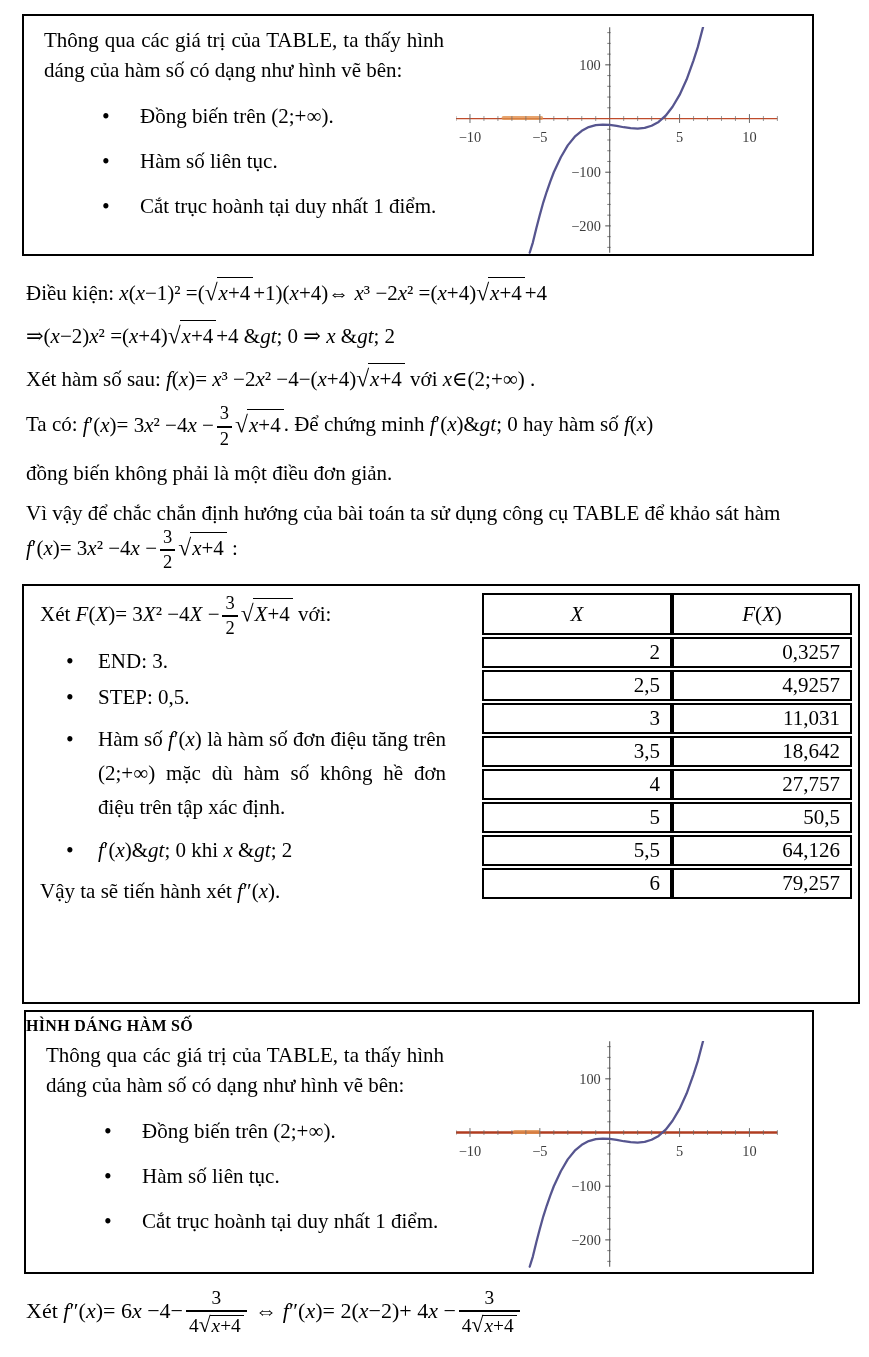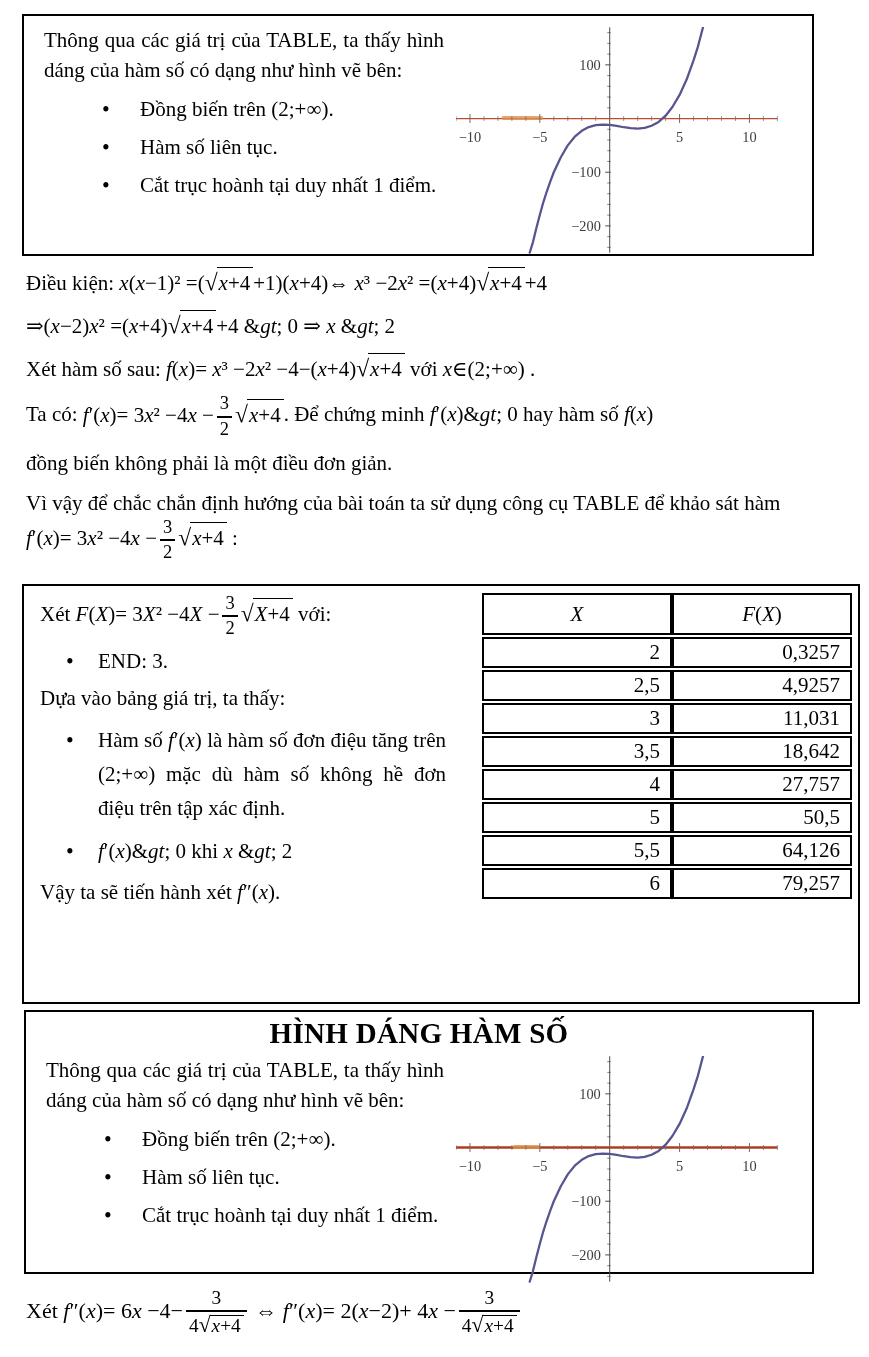"Đồng biến trên (2;+∞)." ul.bullets li { margin: 9px 0 -> 16px 0 }
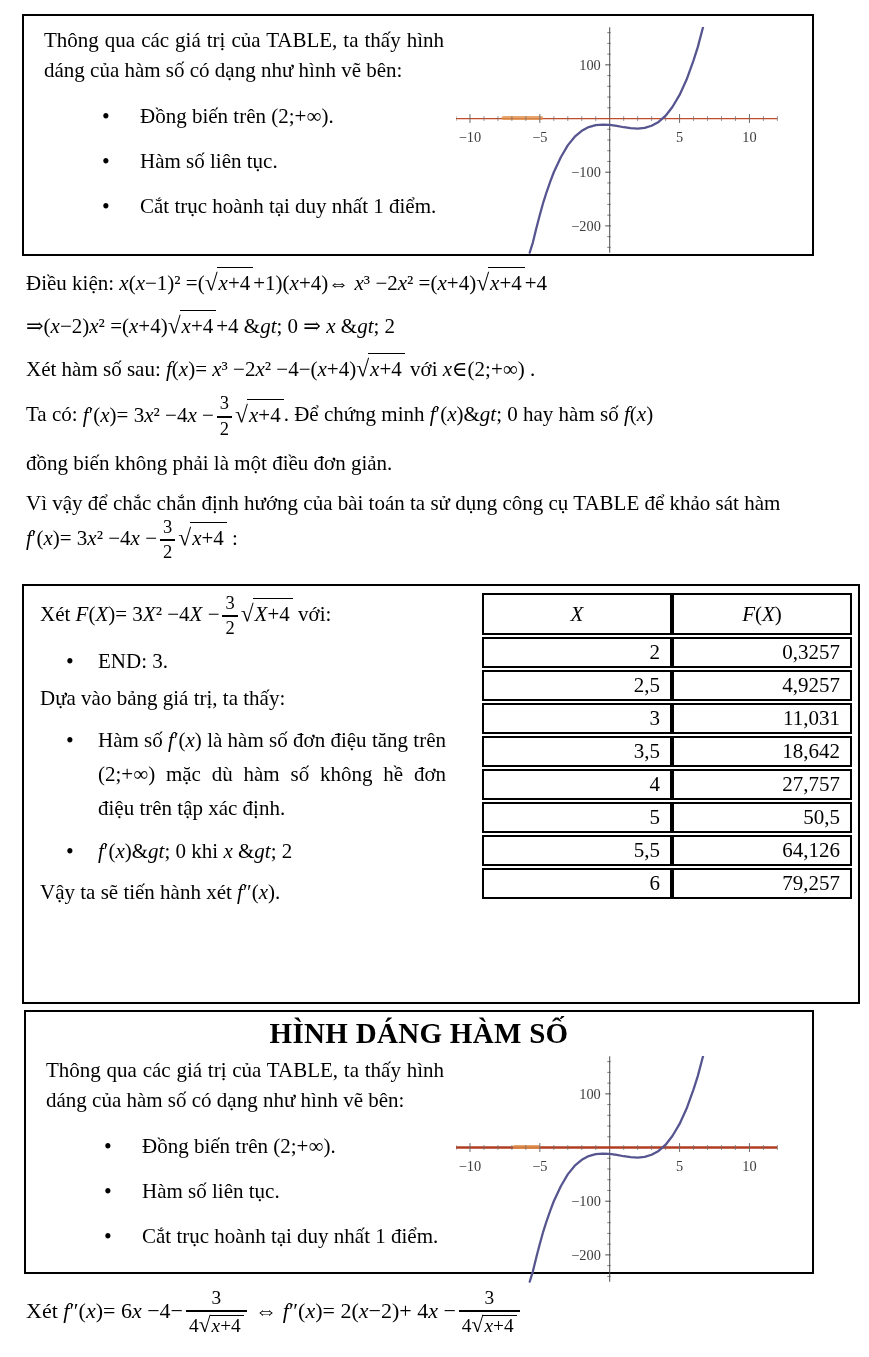"Điều kiện: x(x−1)² =(√x+4 +1)(x+4)⇔" .eqs { padding-top: 0 -> 10px }
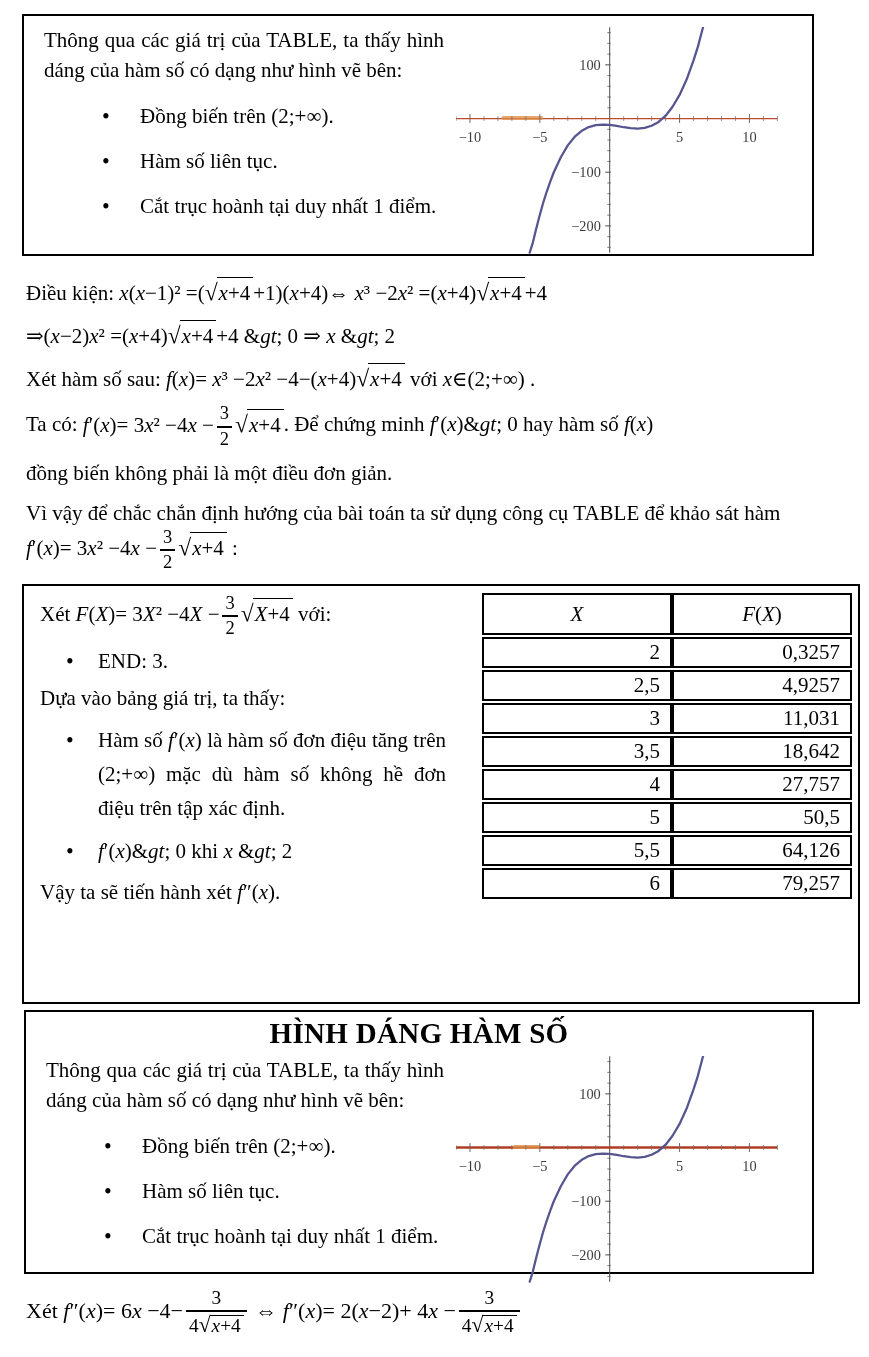"STEP: 0,5." li { html: none -> <li>STEP: 0,5.</li> }
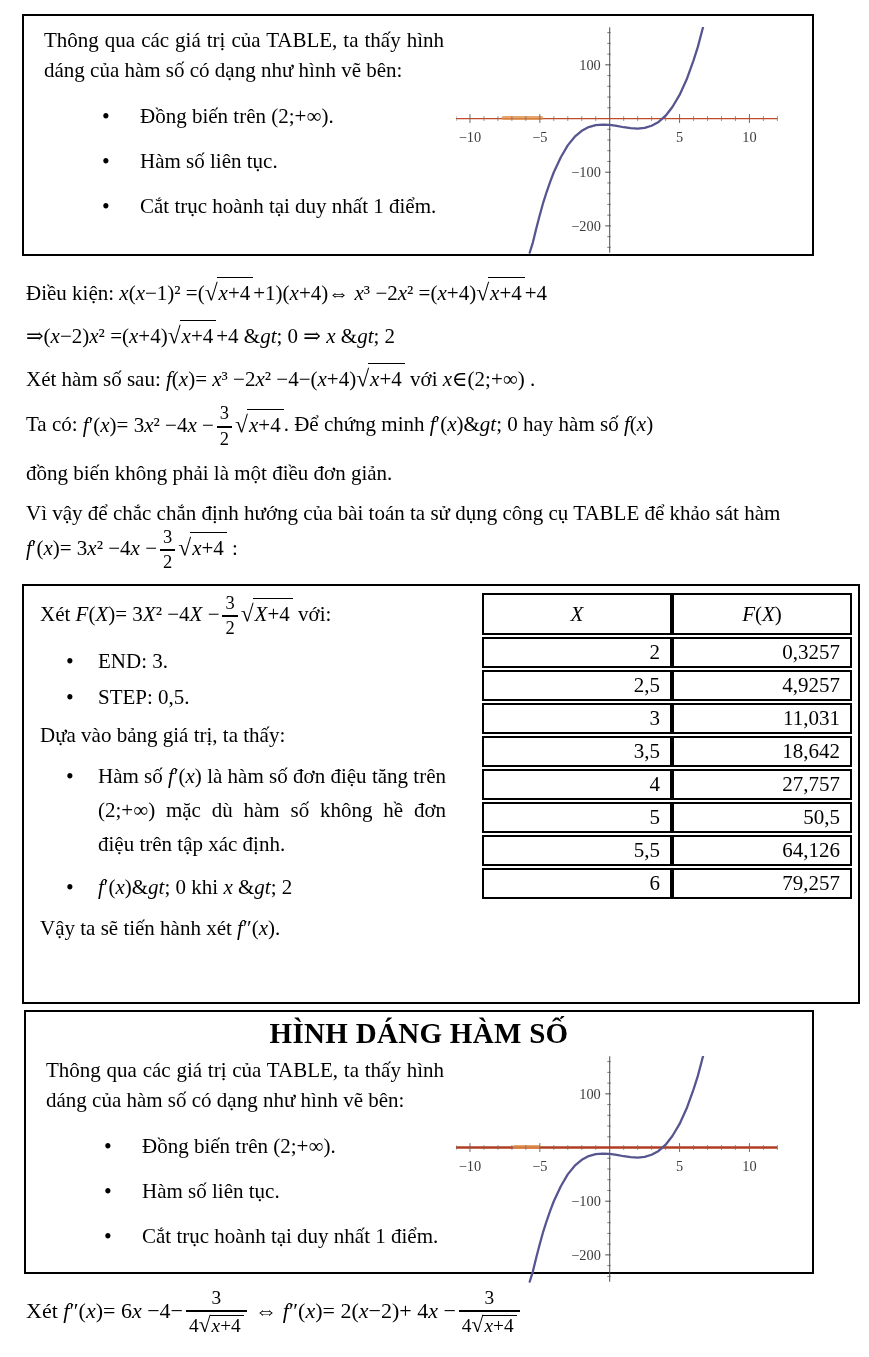"Dựa vào bảng giá trị," p.mid { html: <p>Dựa vào bảng giá trị, ta thấy:</p> -> none }
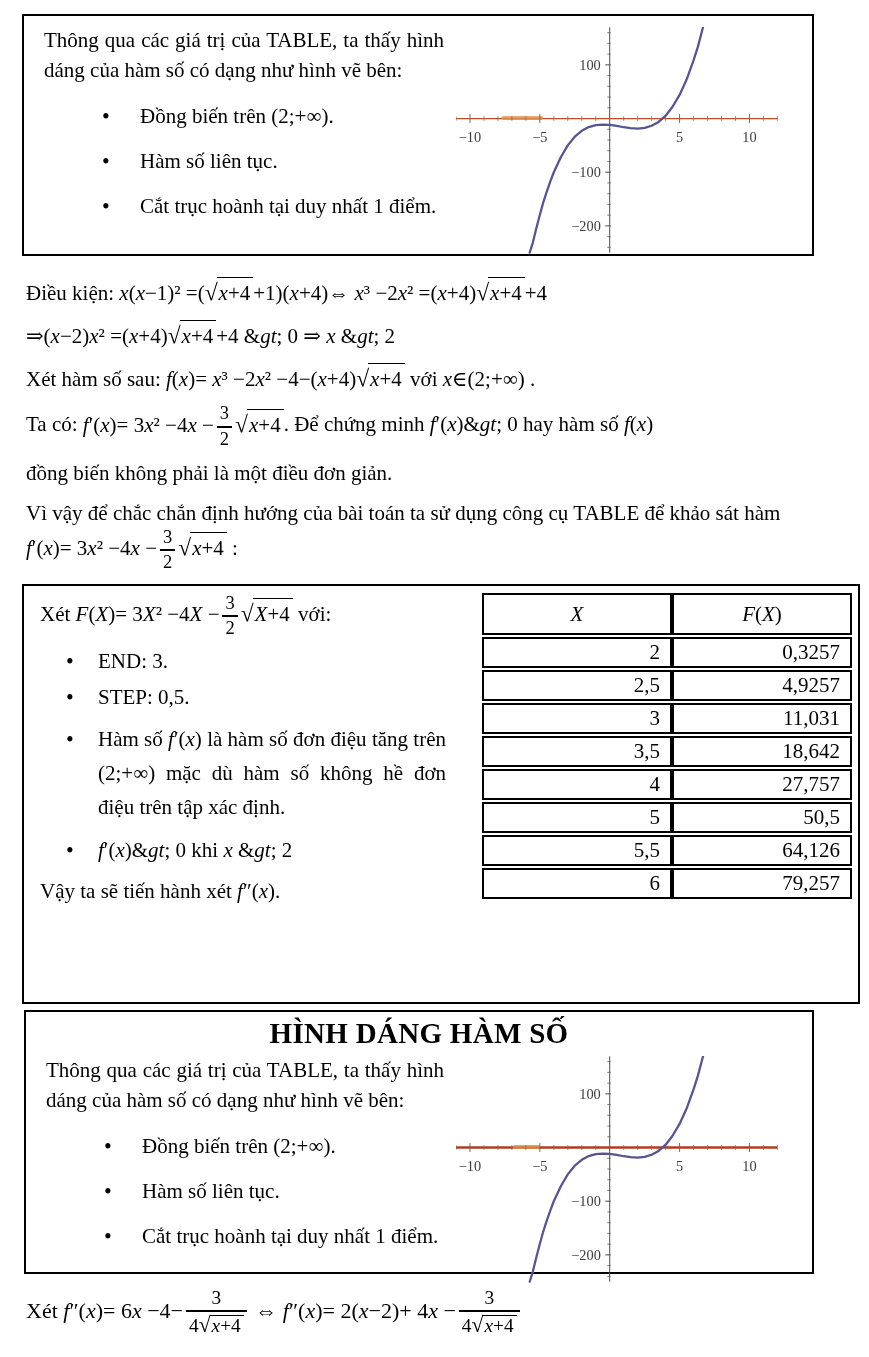"HÌNH DÁNG HÀM SỐ" .box3-title { font-size: 29px -> 16px; text-align: center -> left }
